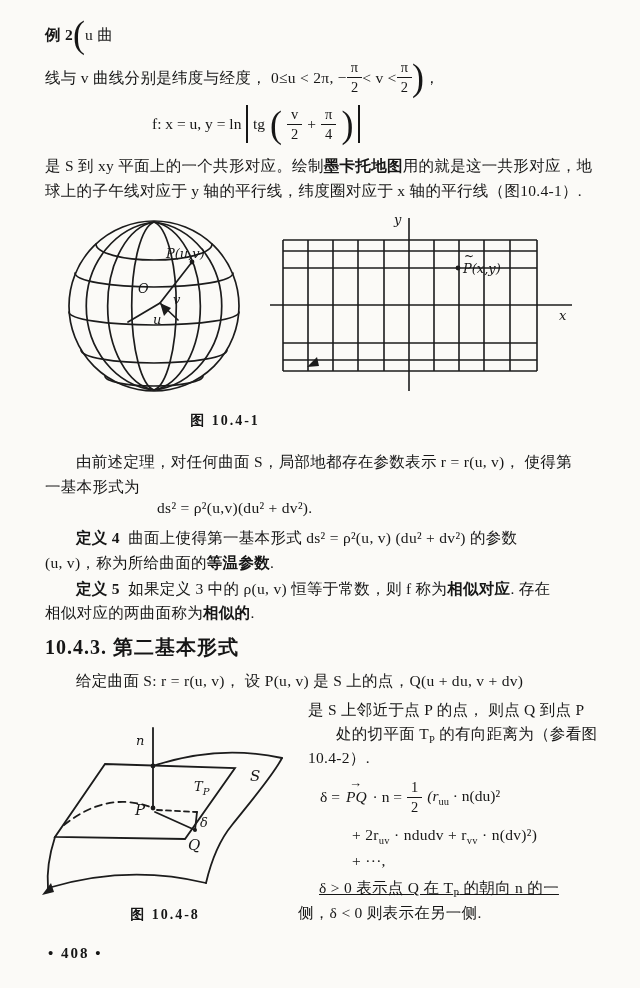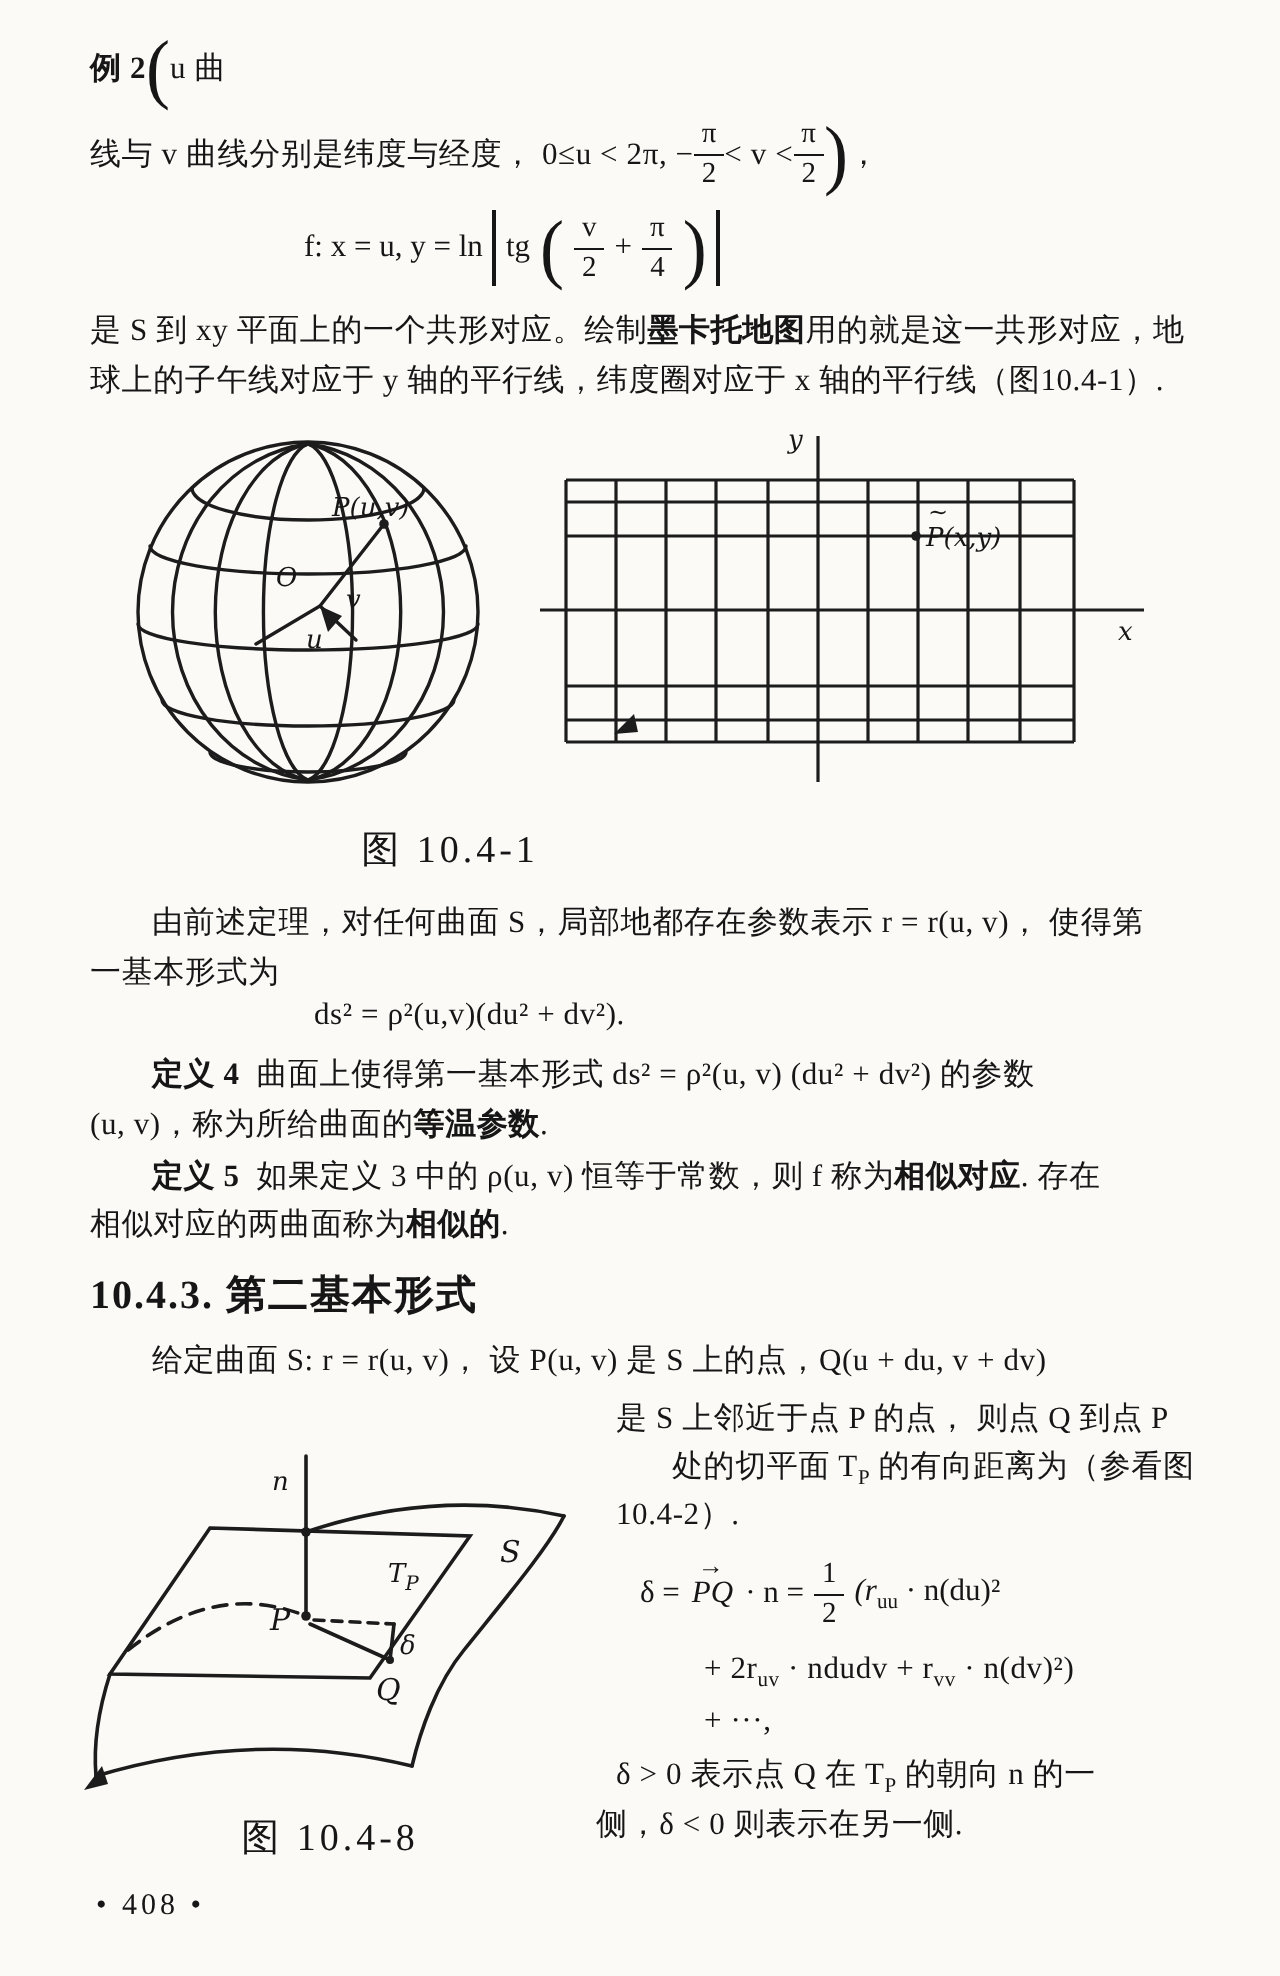"图 10.4-1" .caption { font-size: 19px -> 14px; font-weight: 400 -> 700 }
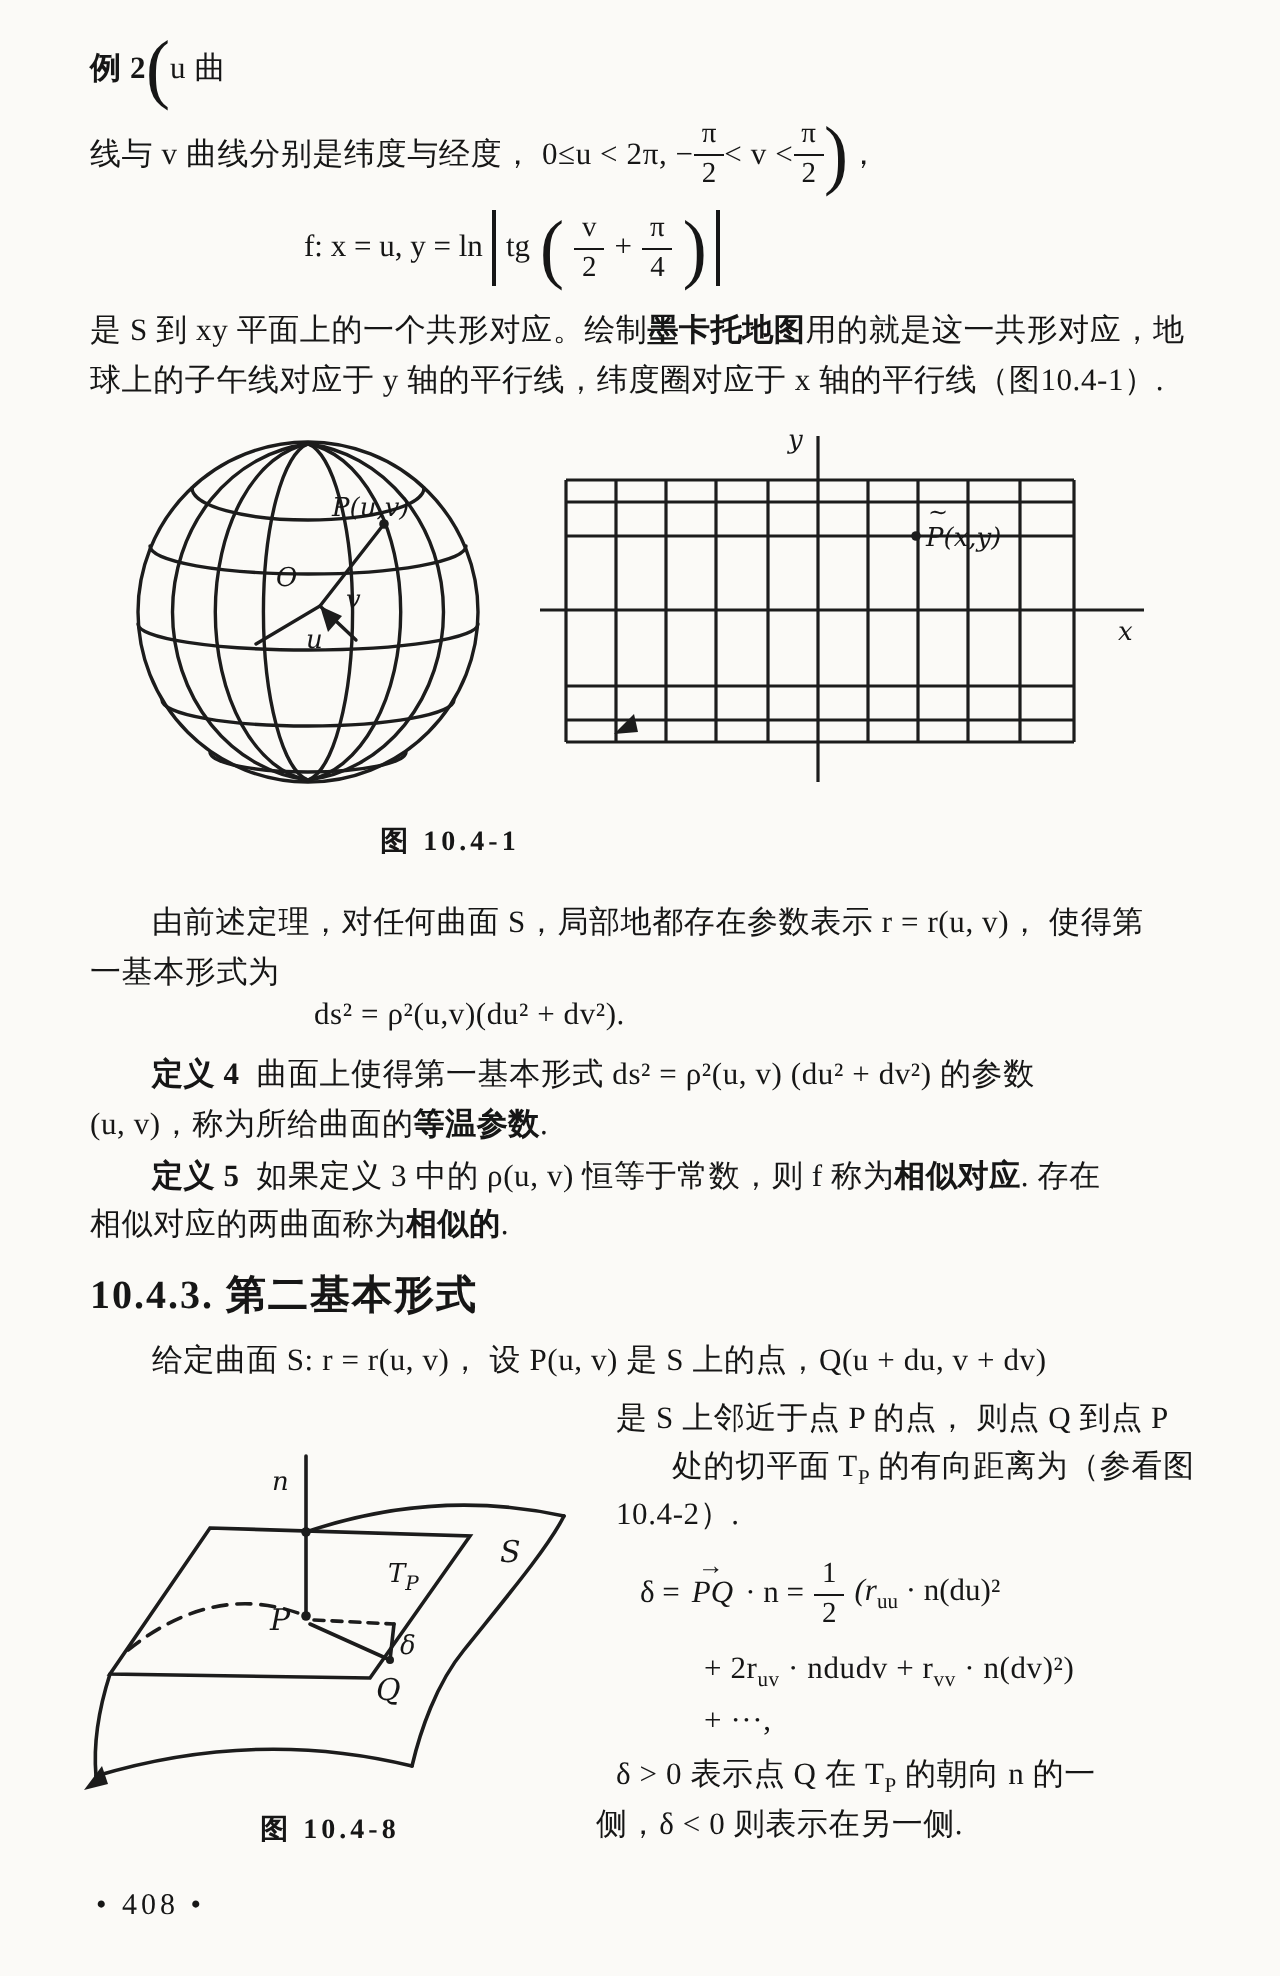"δ > 0 表示点 Q" div.abs { left: 308px -> 319px; text-decoration: none -> underline }
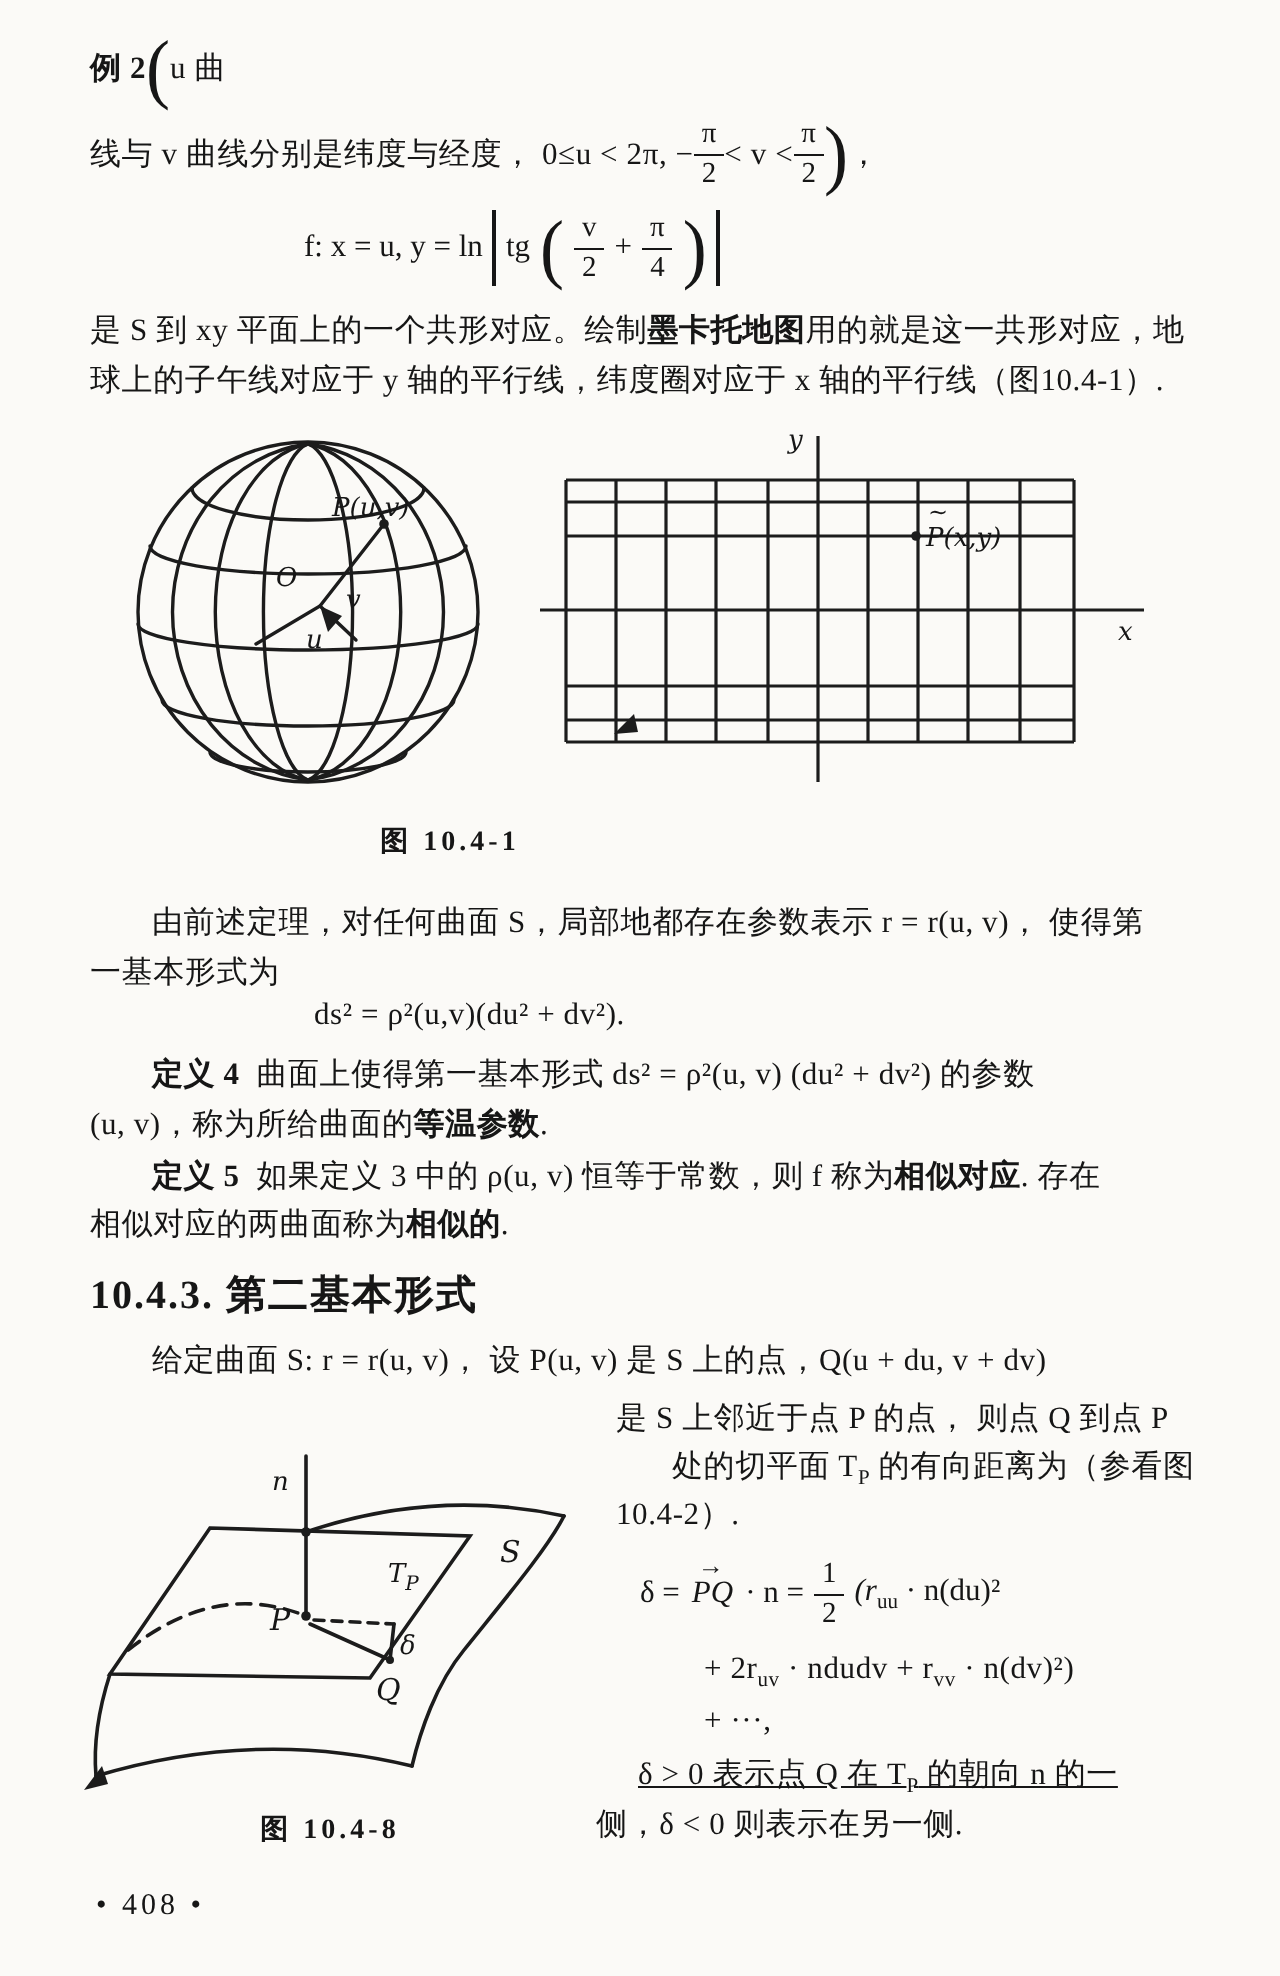"• 408 •" .pagenum { font-weight: normal -> bold }
